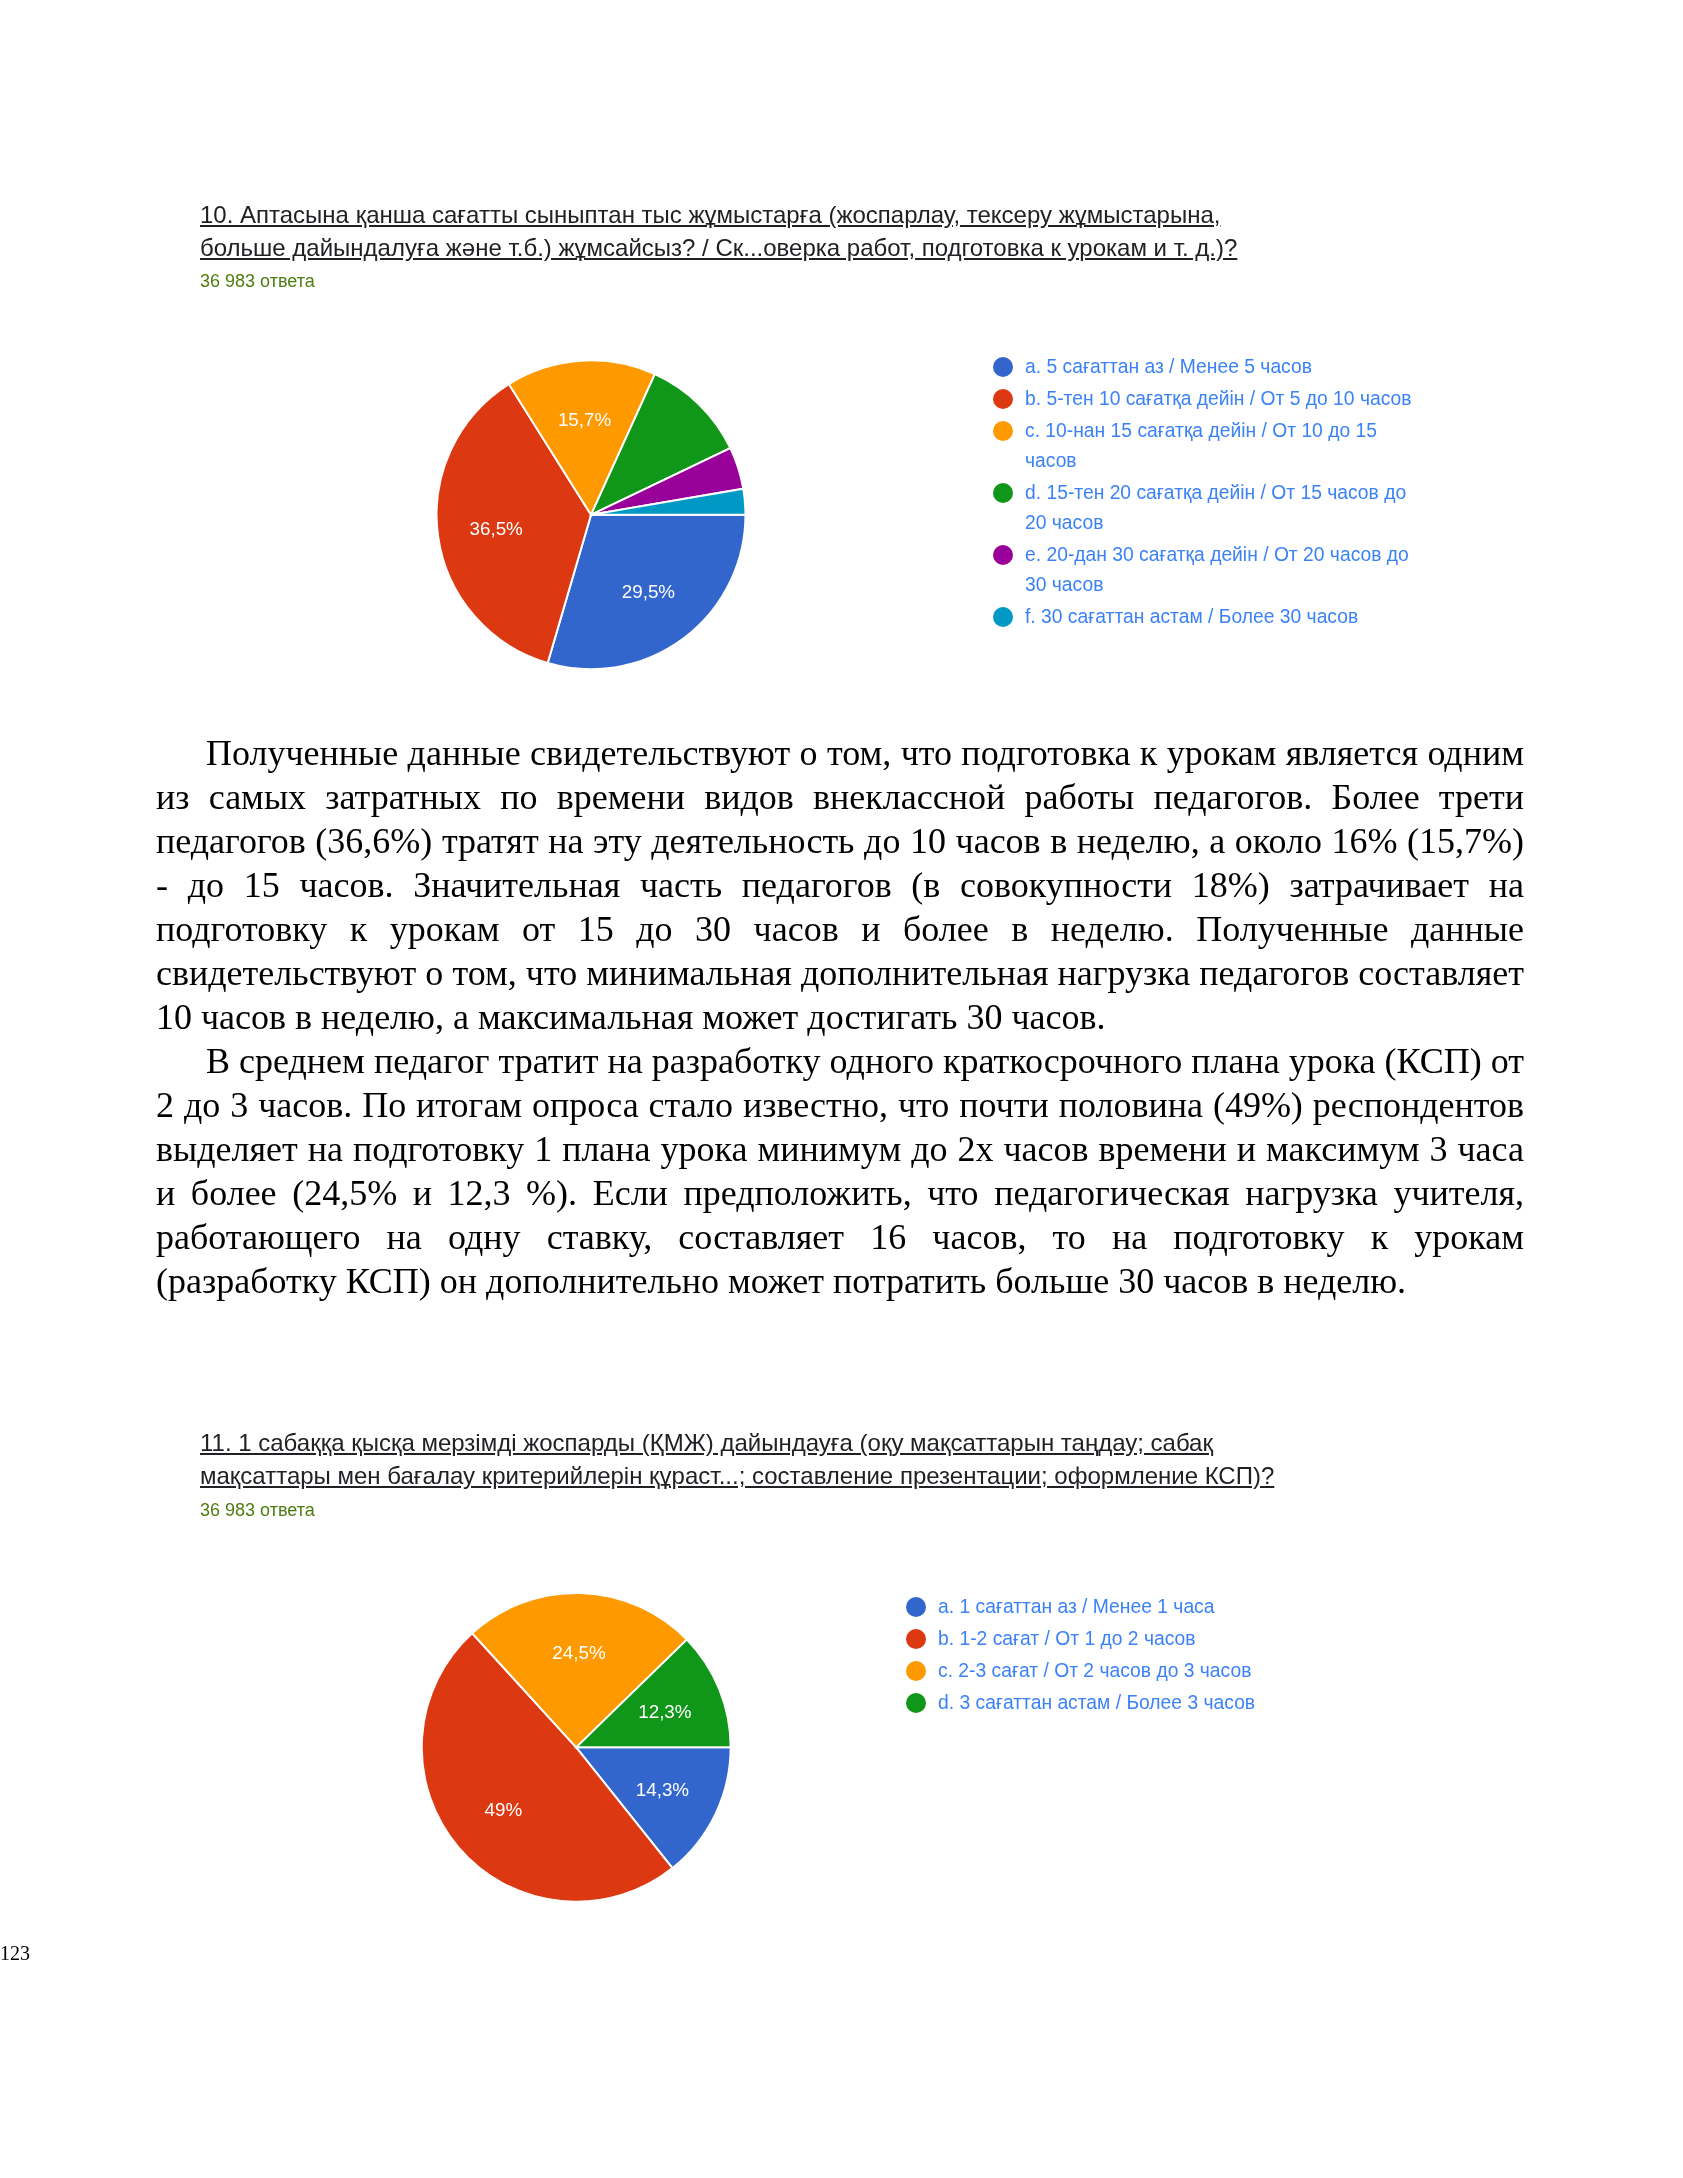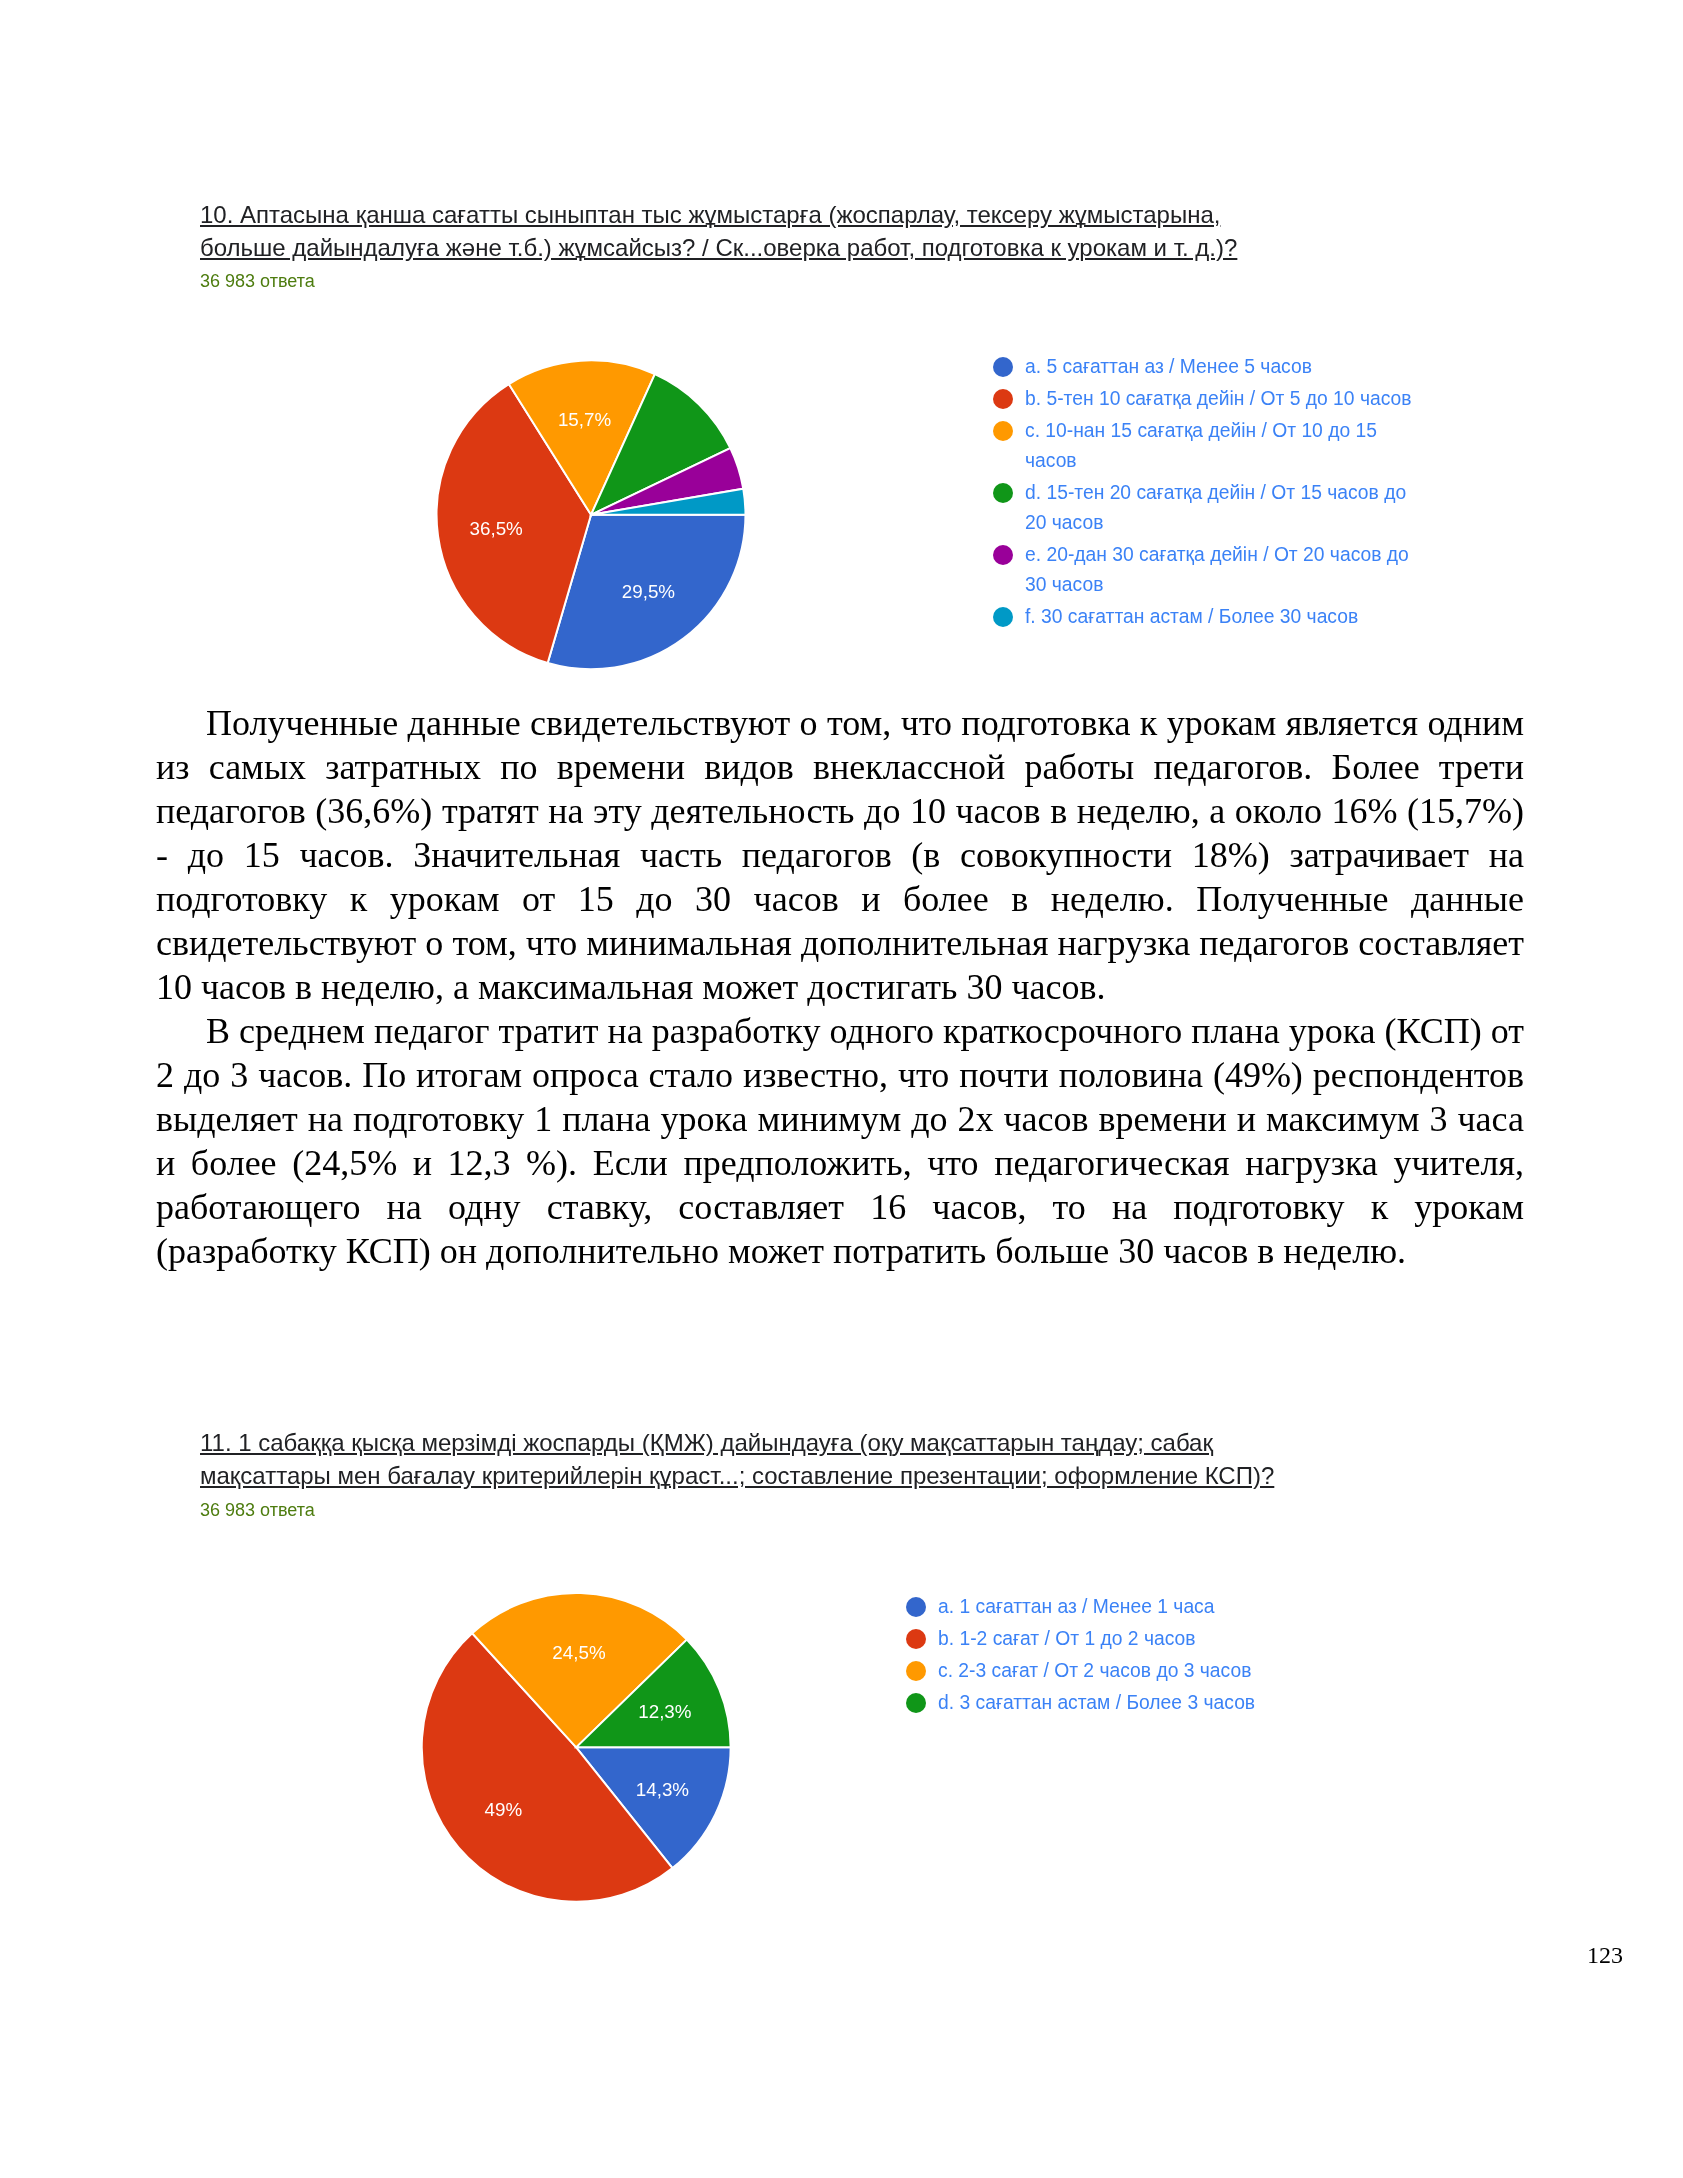"Полученные данные свидетельствуют о том," div.body-text { top: 701px -> 731px }
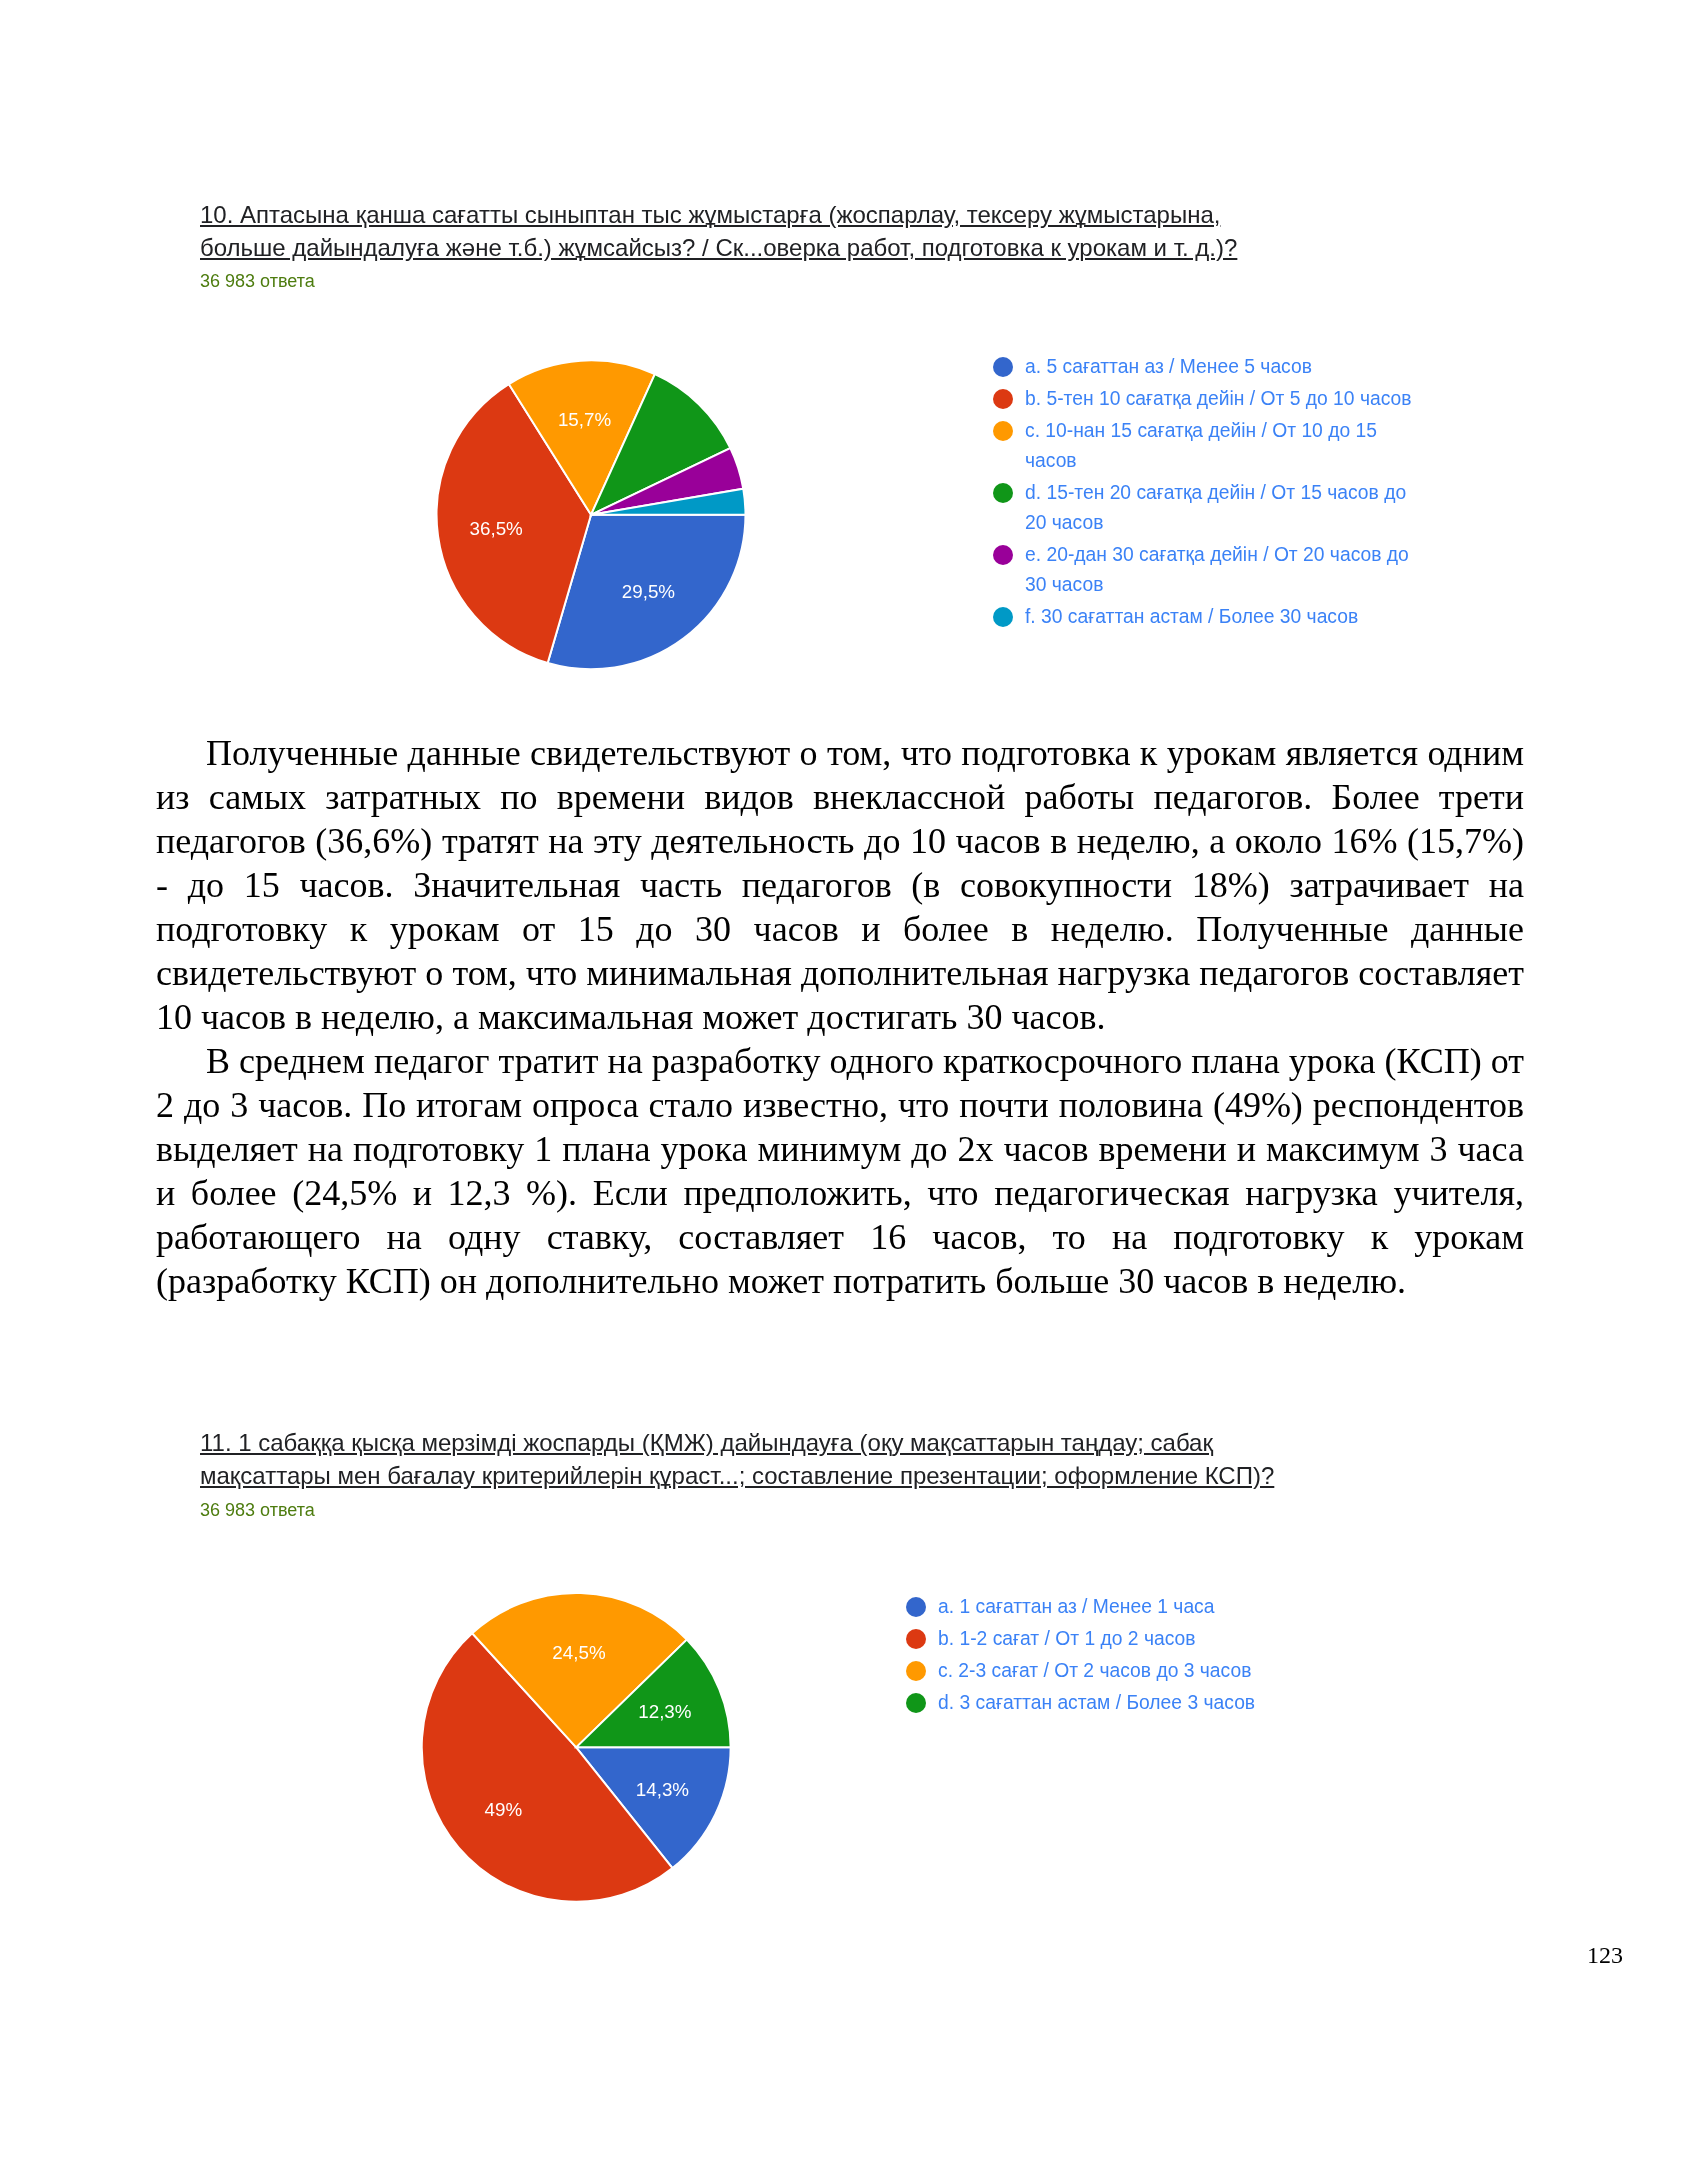"123" .page-number { font-size: 24px -> 20px; text-align: right -> left }
